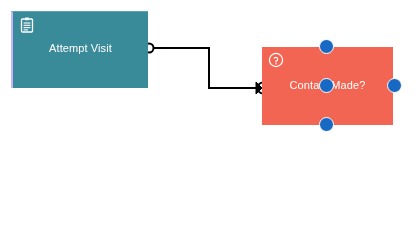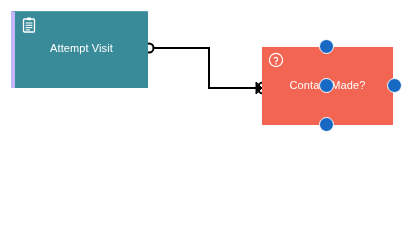"Attempt Visit" #node-attempt-visit { border-left: 4px solid #c4b5fd -> 2px solid #c4b5fd }
